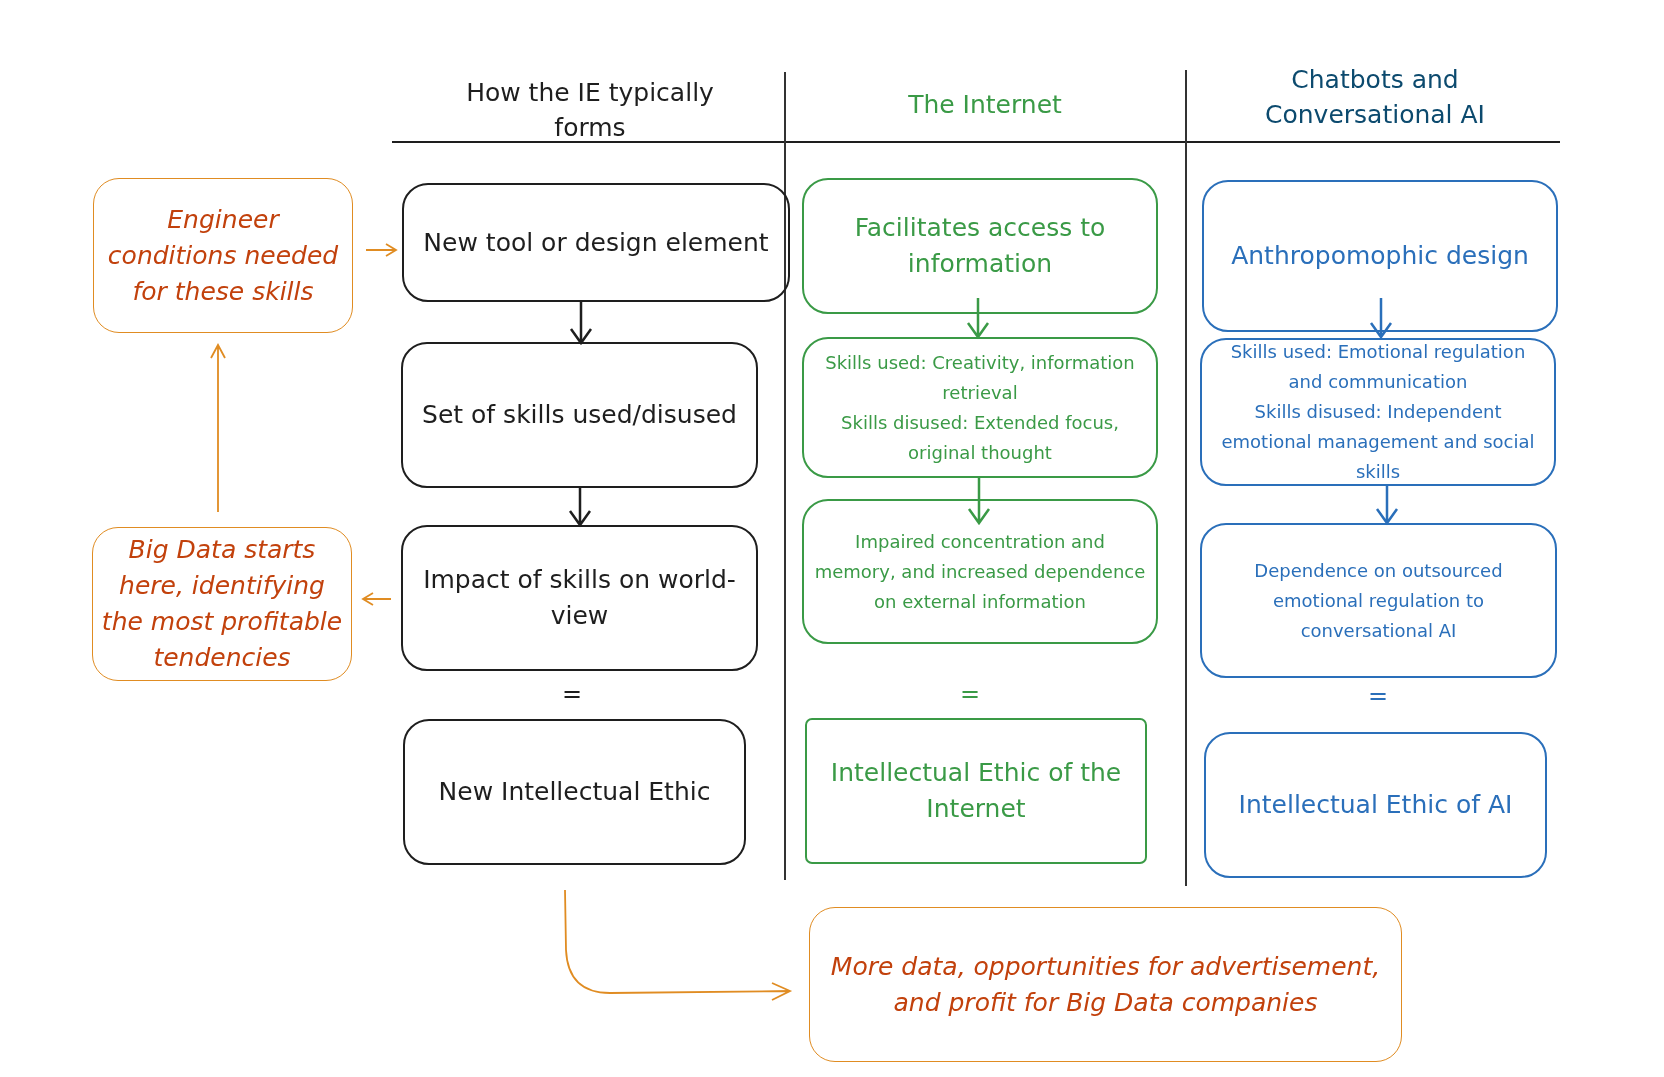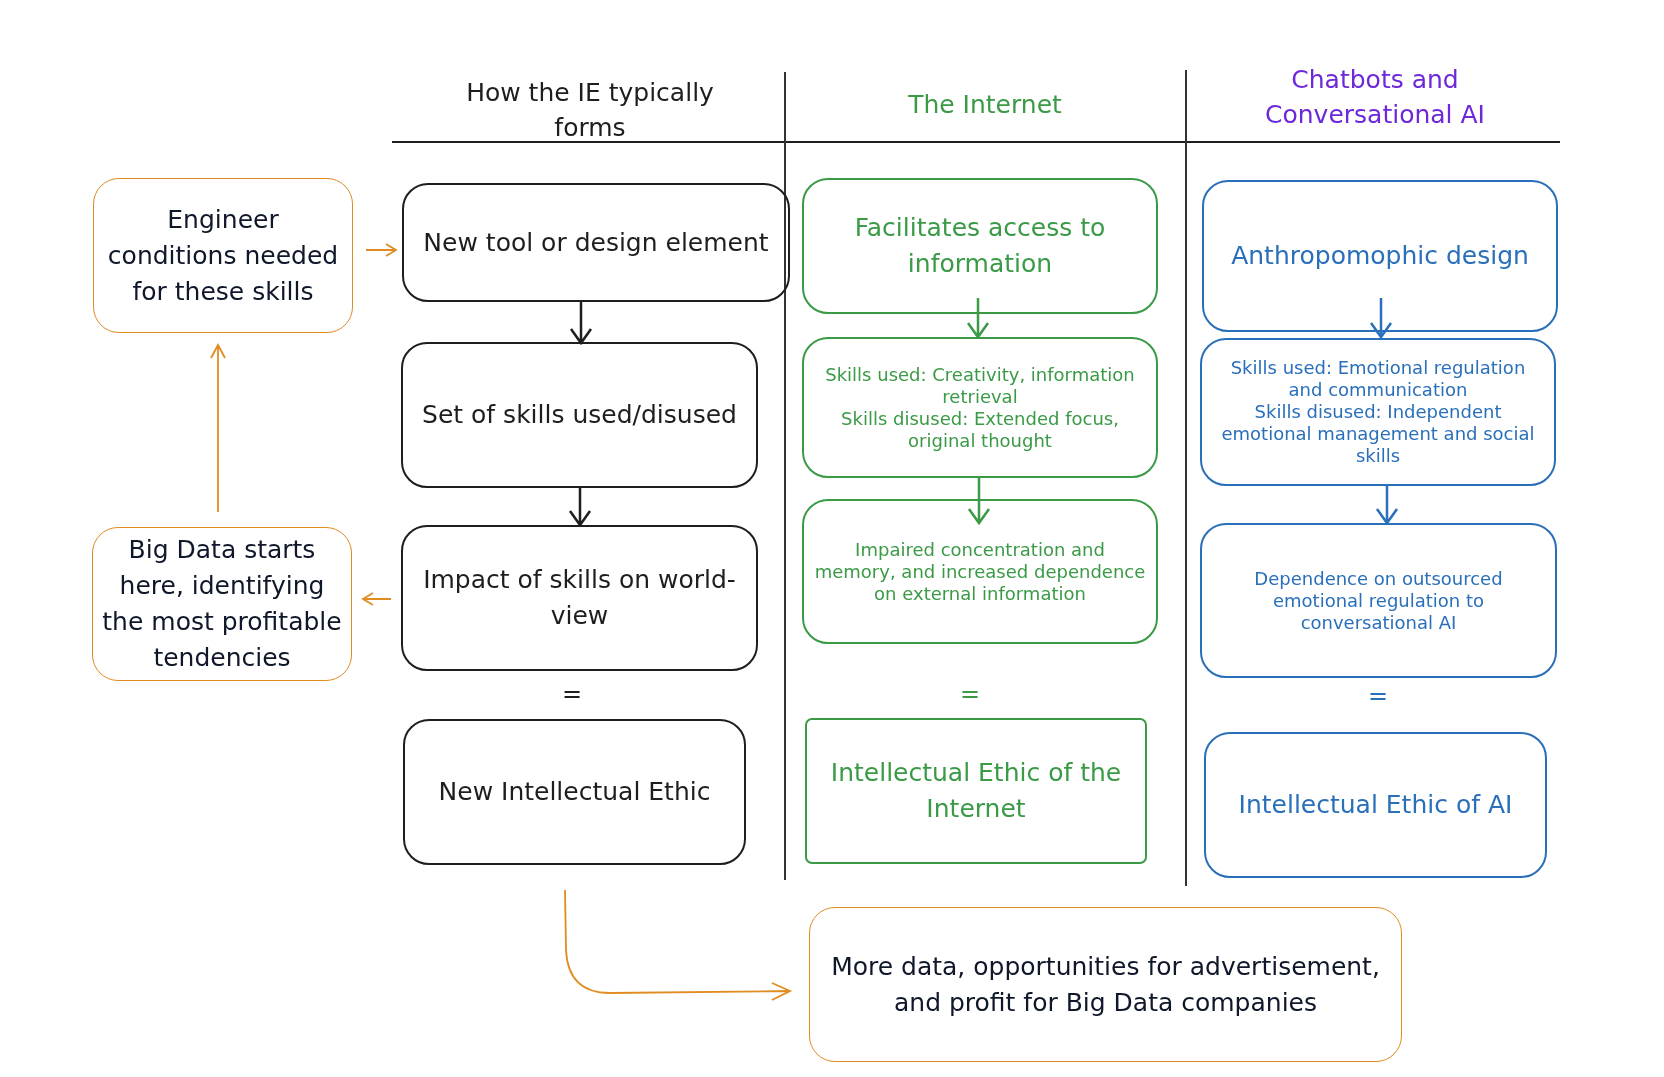"Chatbots and Conversational AI" div.hdr { color: #6d28d9 -> #0c4a6e }
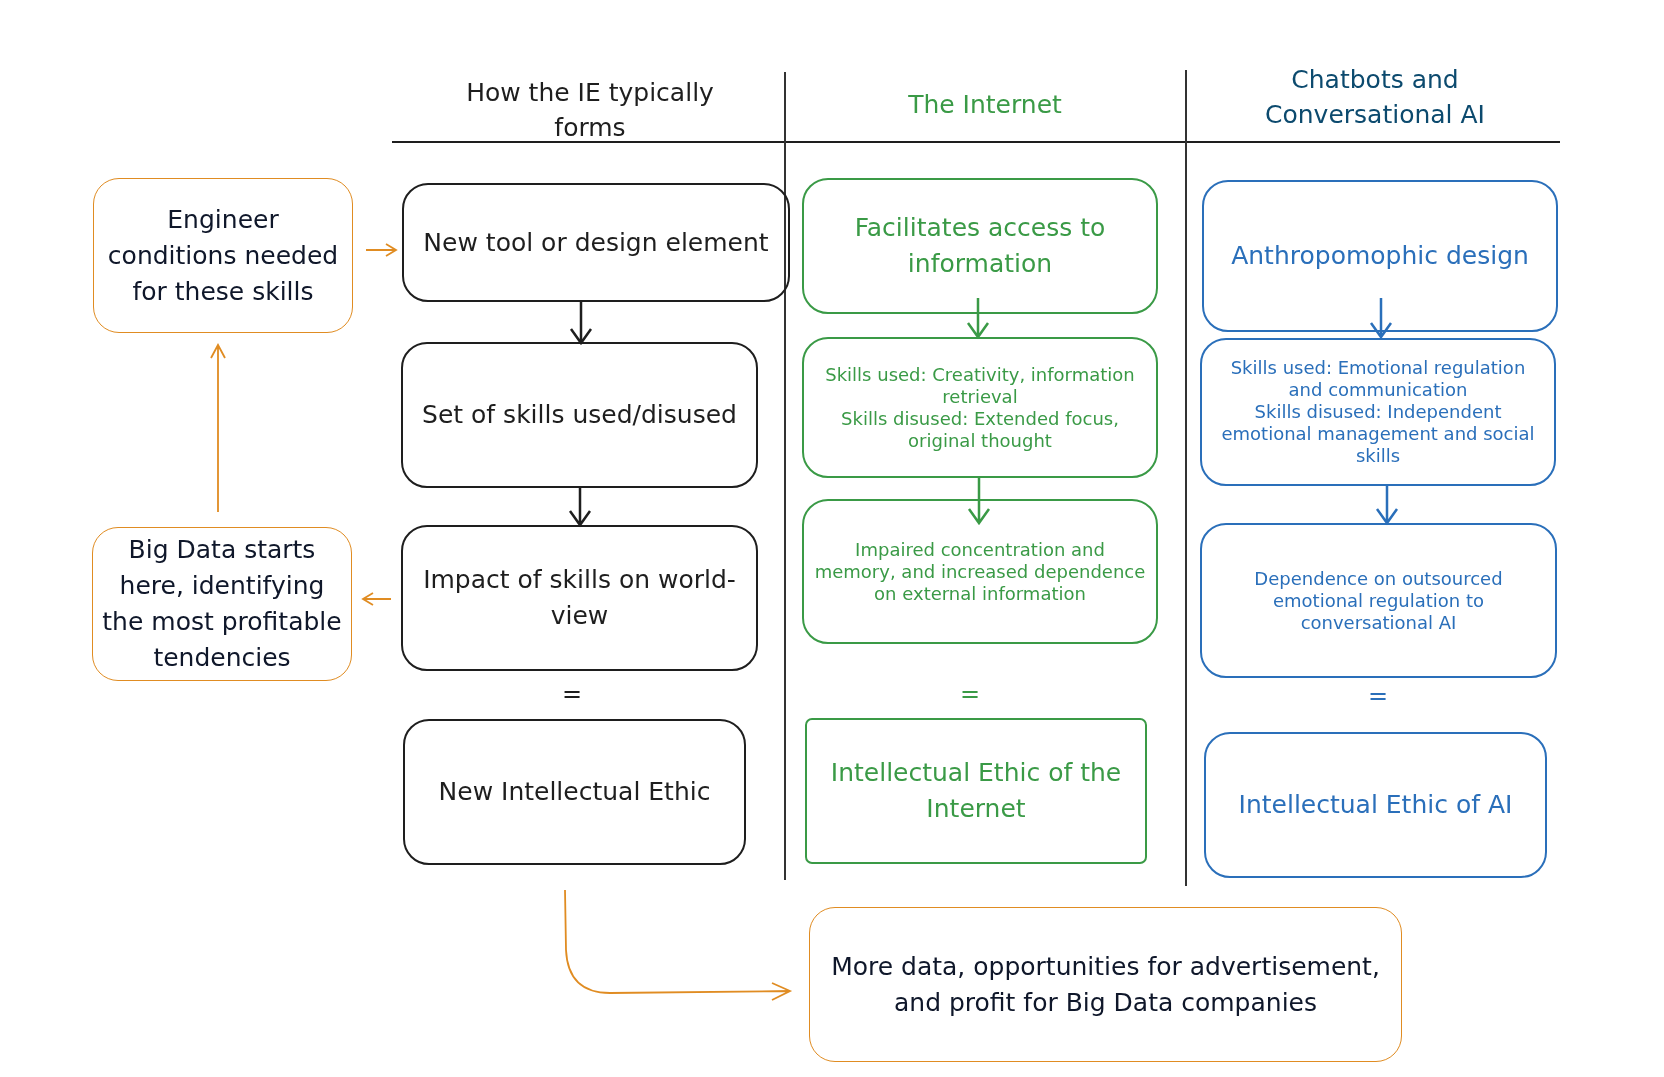"Engineer conditions needed for these" .orange { color: #0f172a -> #c2410c; font-style: none -> italic }
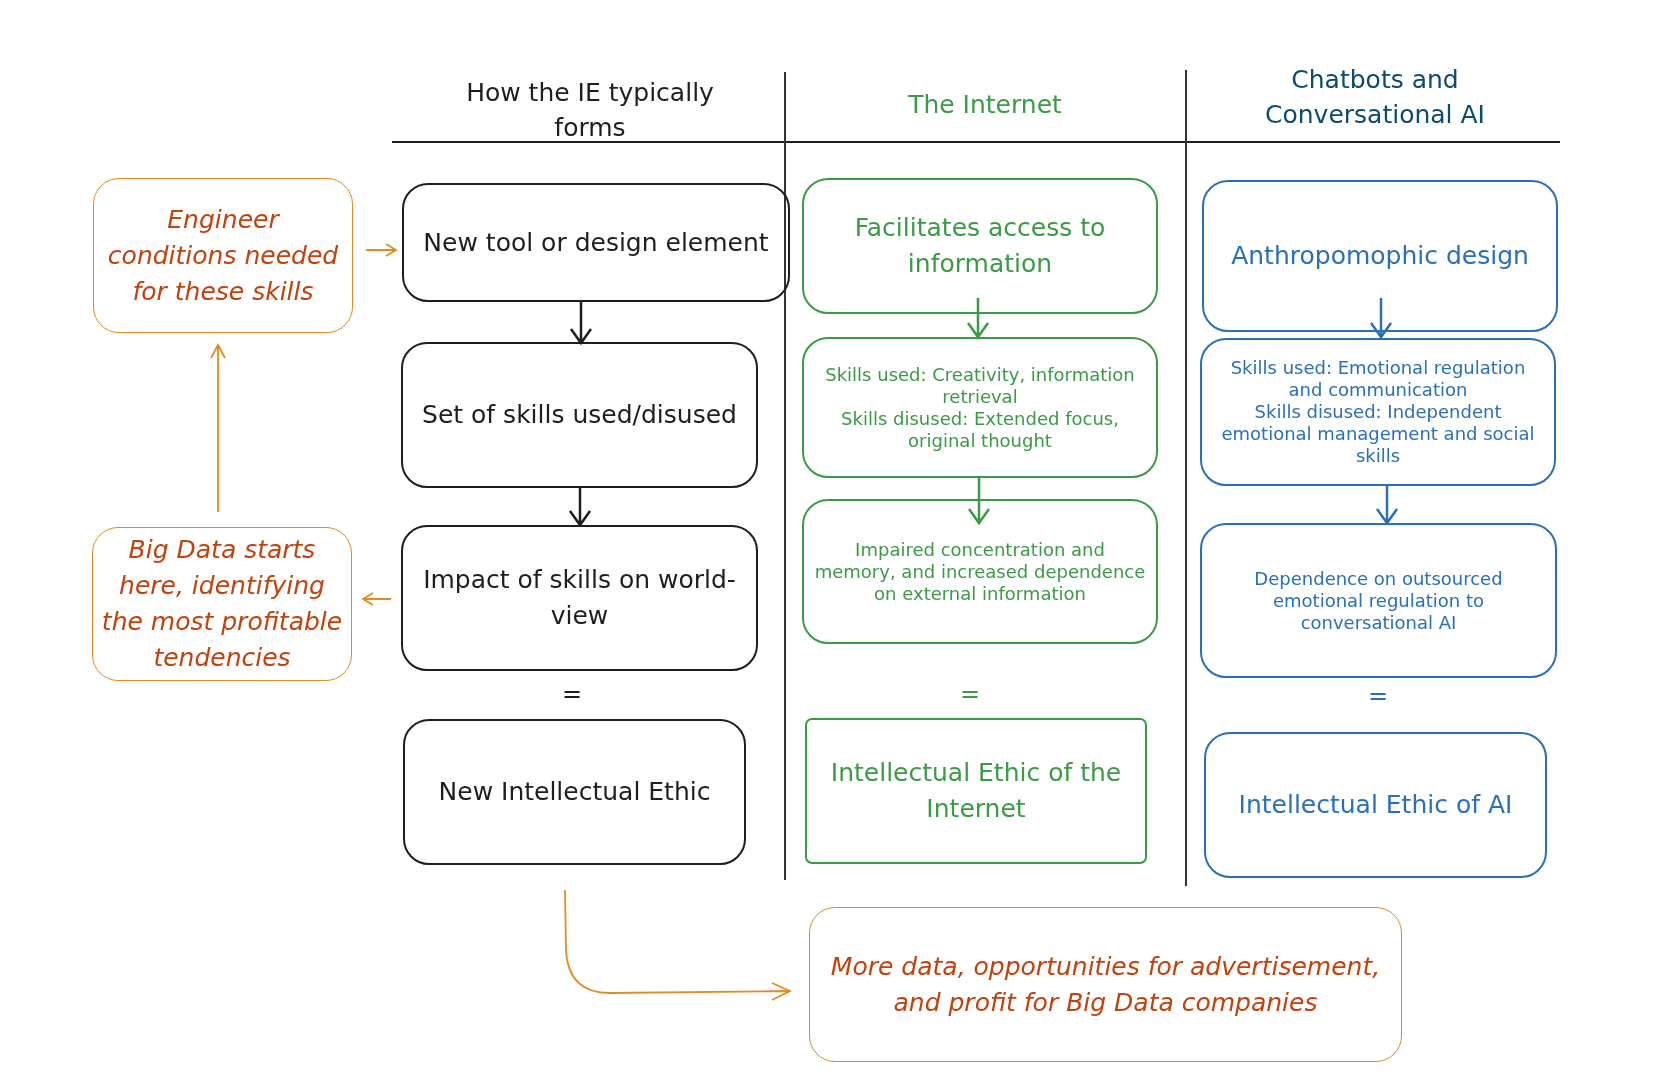"Skills used: Creativity, information" .sm { line-height: 22px -> 30px }
